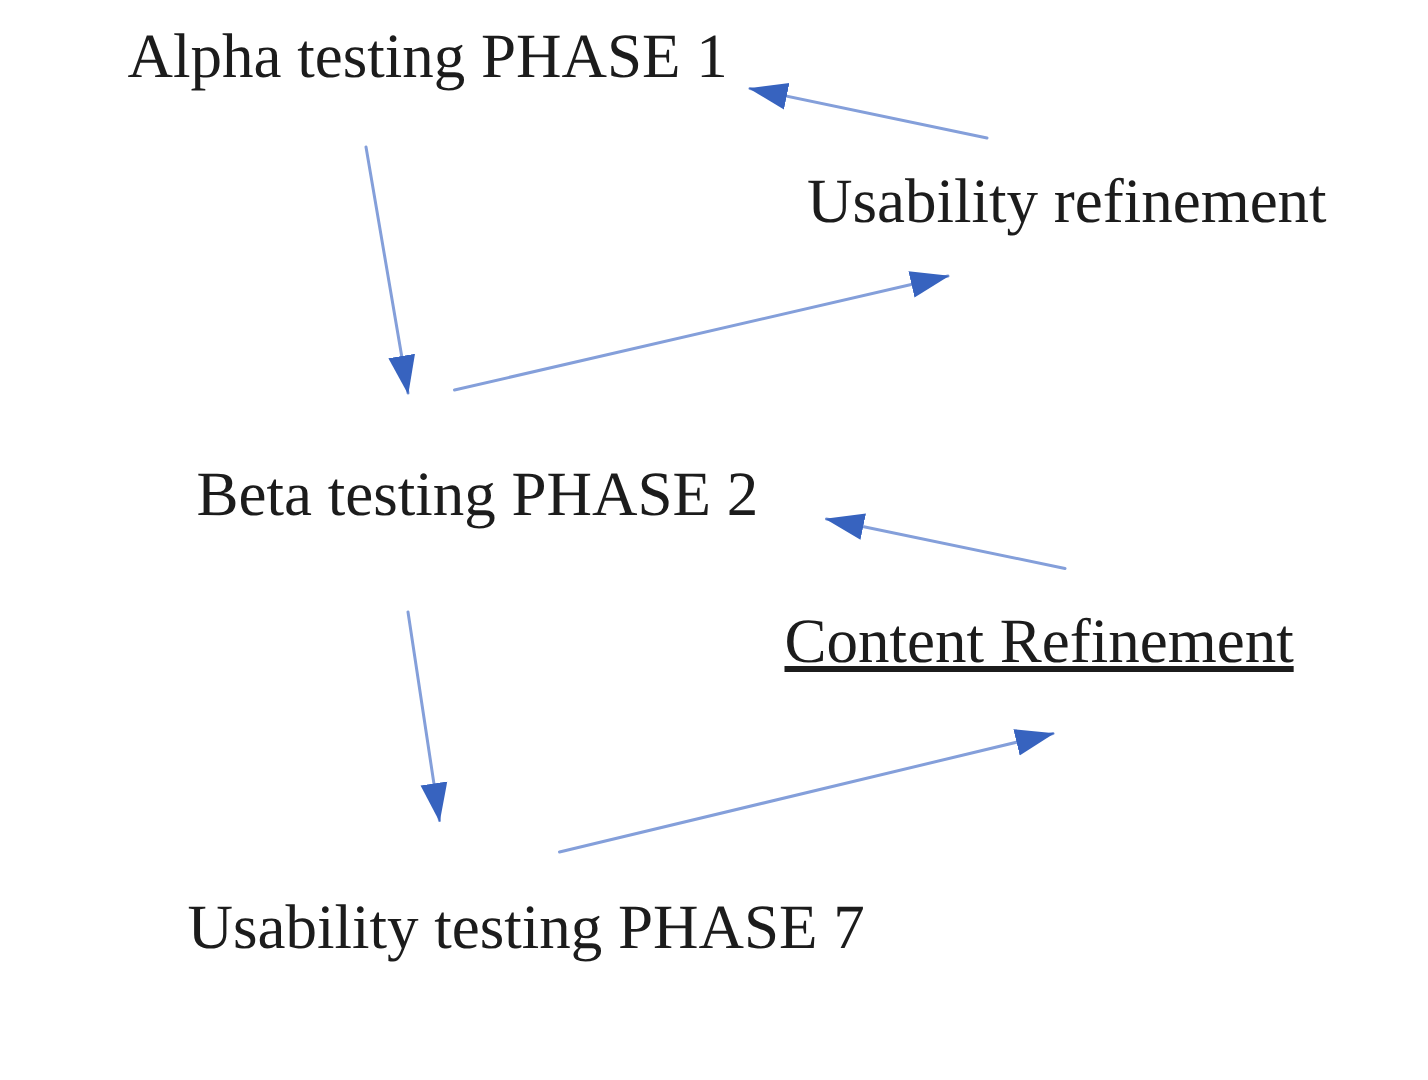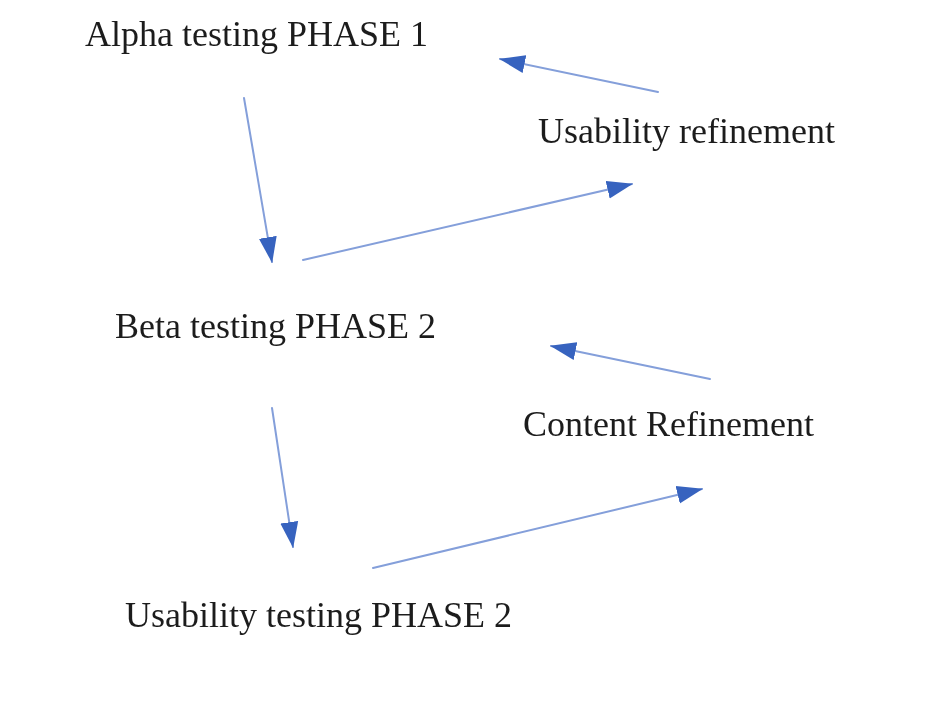"Alpha testing PHASE 1" .node { font-size: 36px -> 42px }
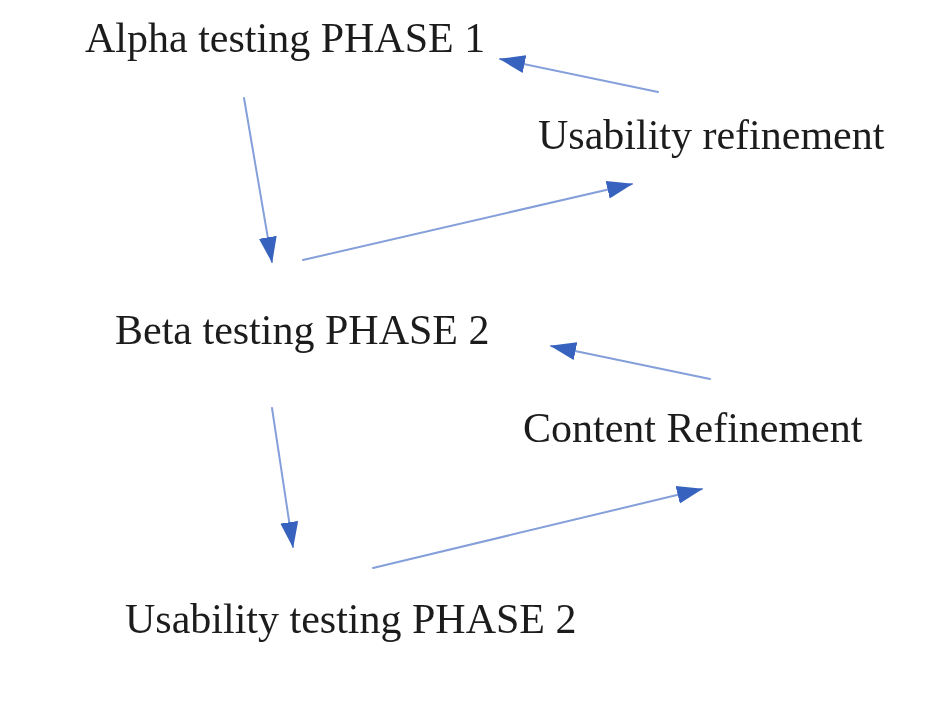"Beta testing PHASE 2" div.node { left: 115px -> 131px }
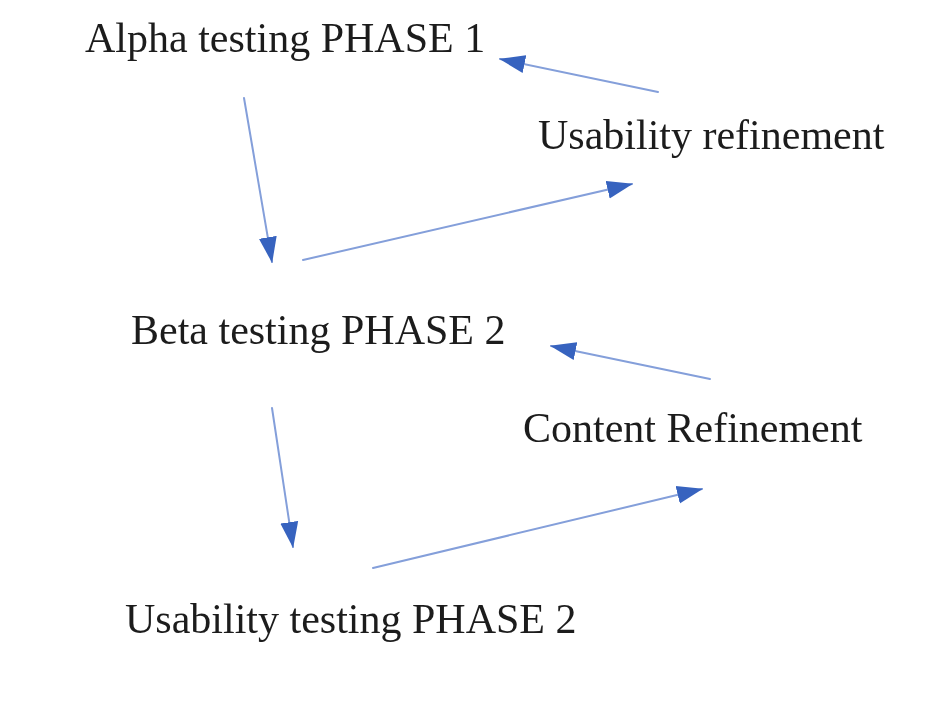"Content Refinement" div.node { text-decoration: none -> underline }
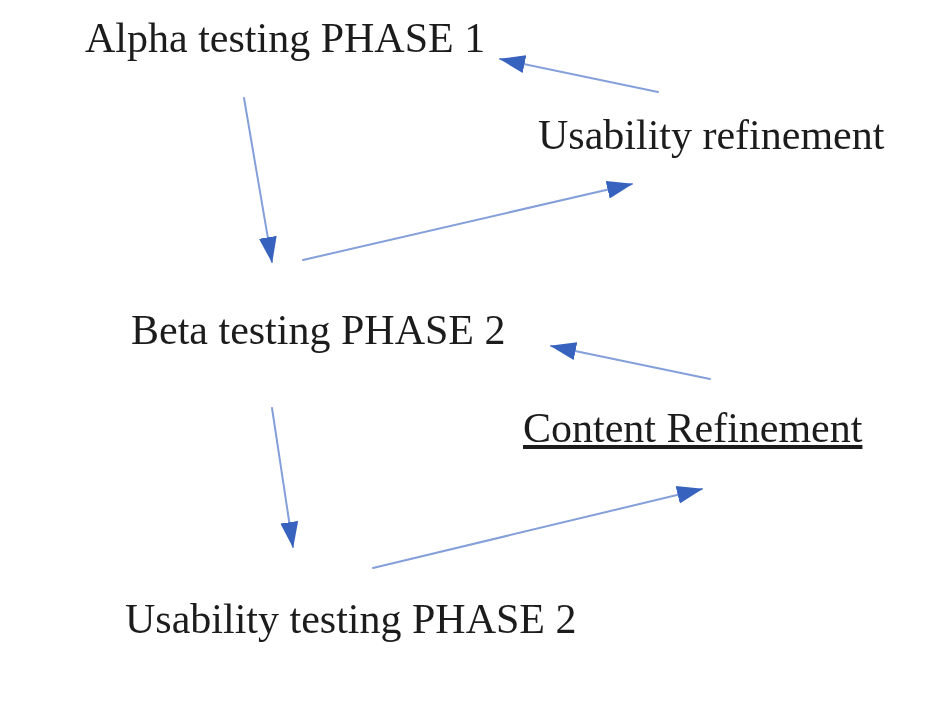"Usability testing PHASE 2" div.node { text: 2 -> 7 }
